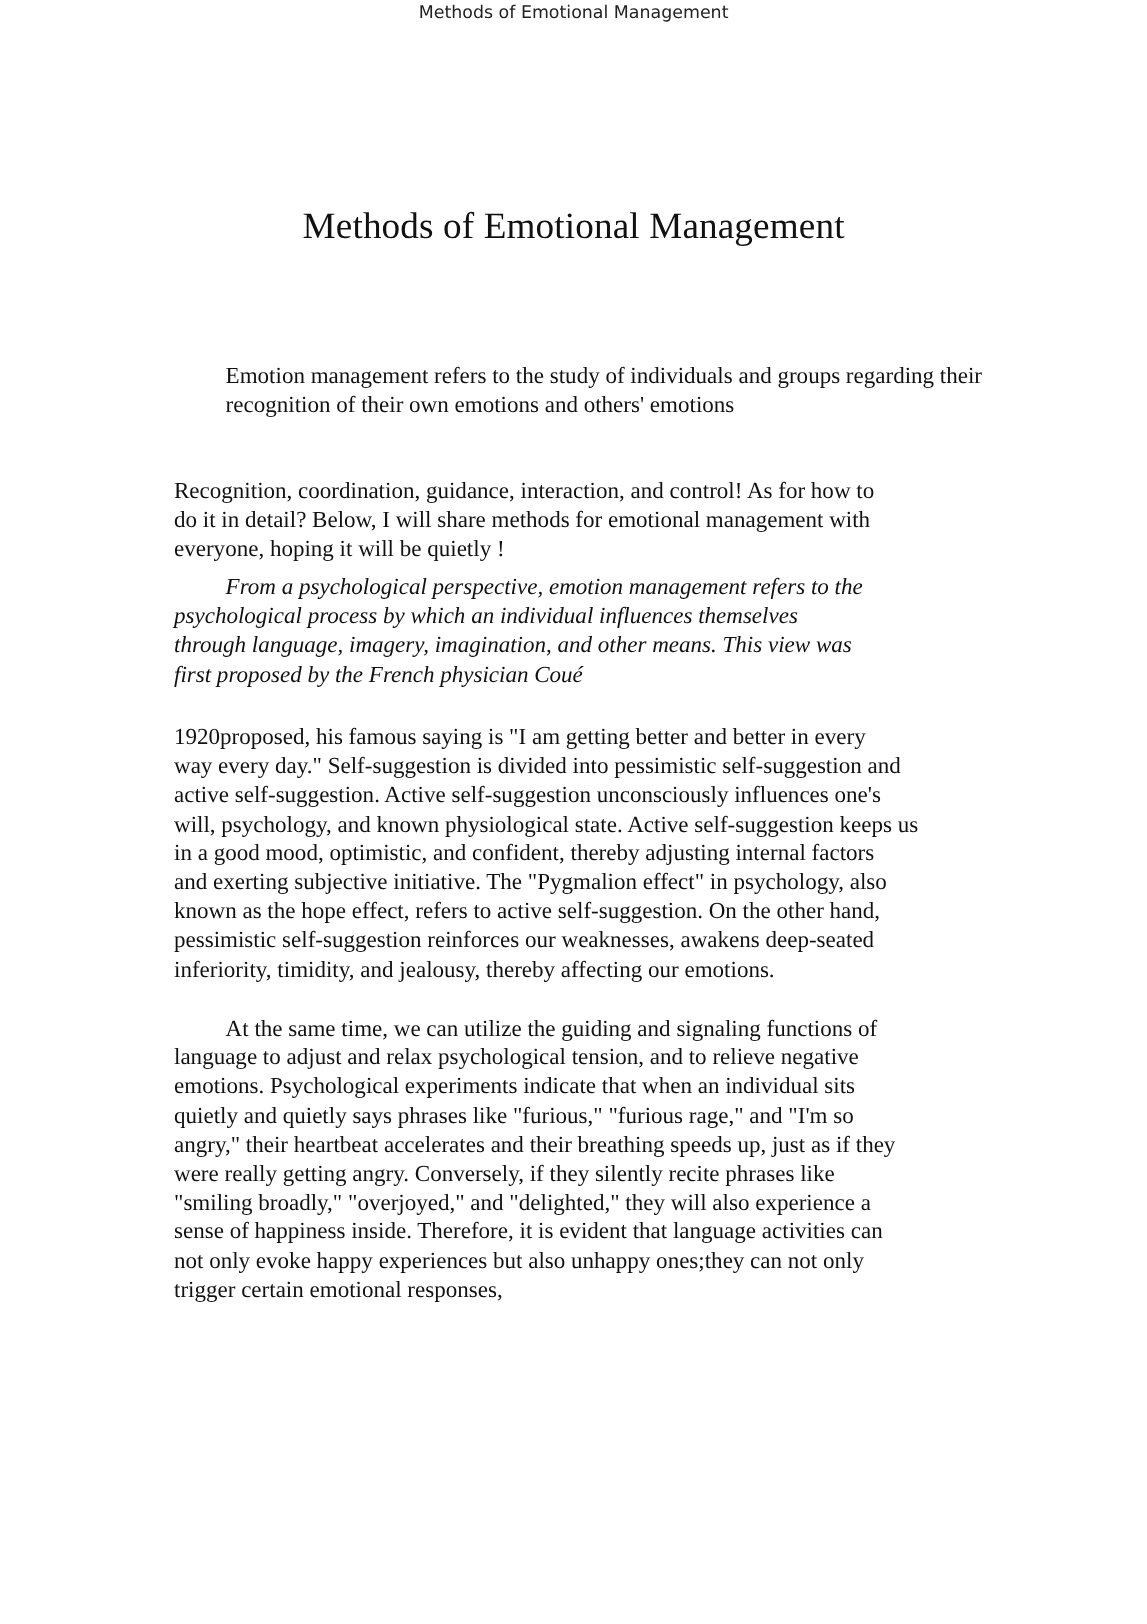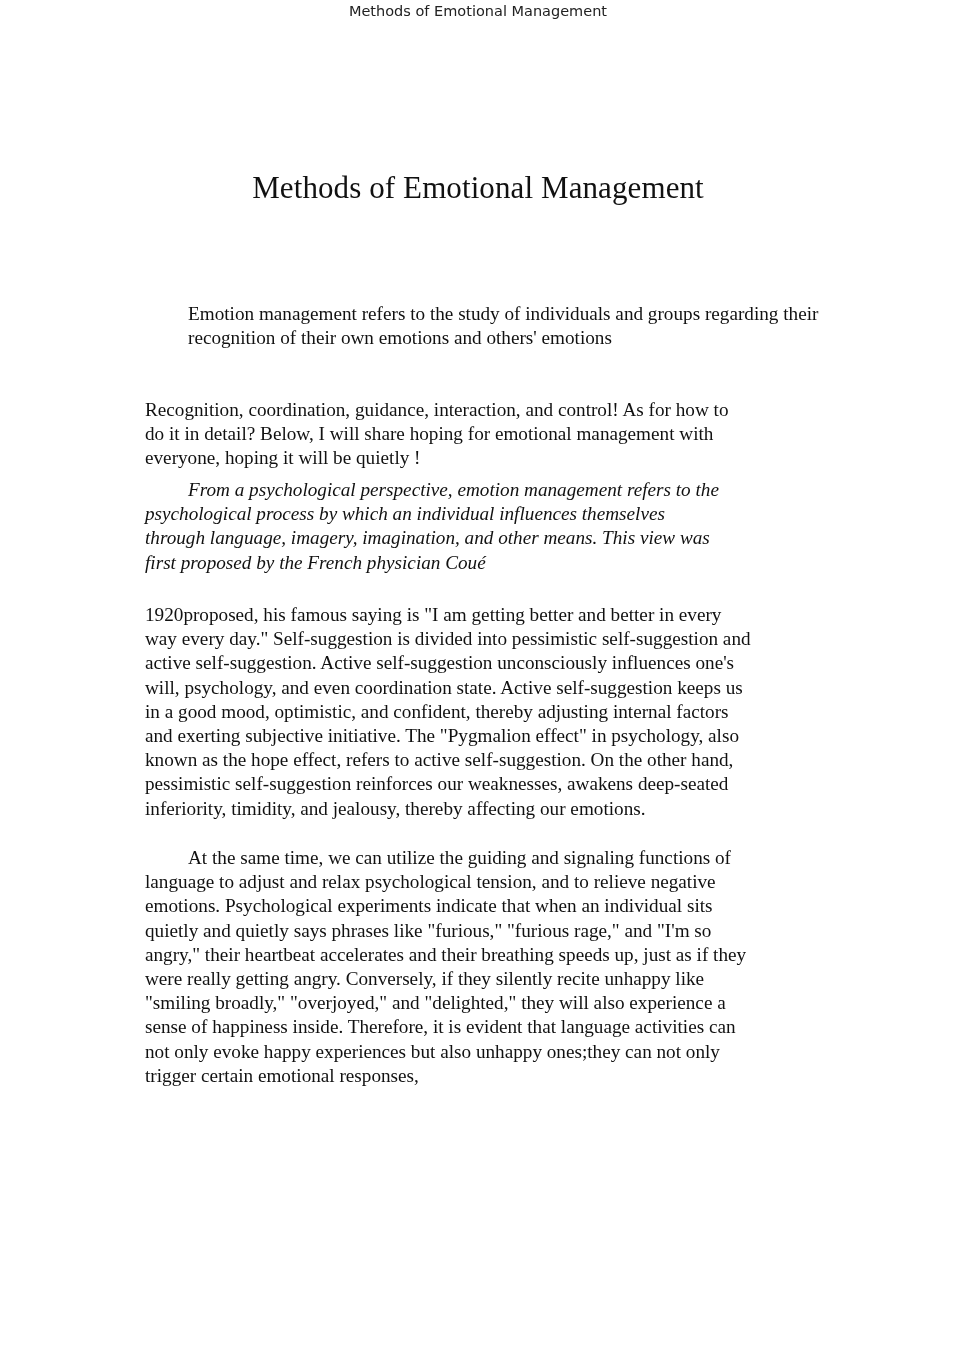"do it in detail? Below," span.line { text: hoping -> methods }
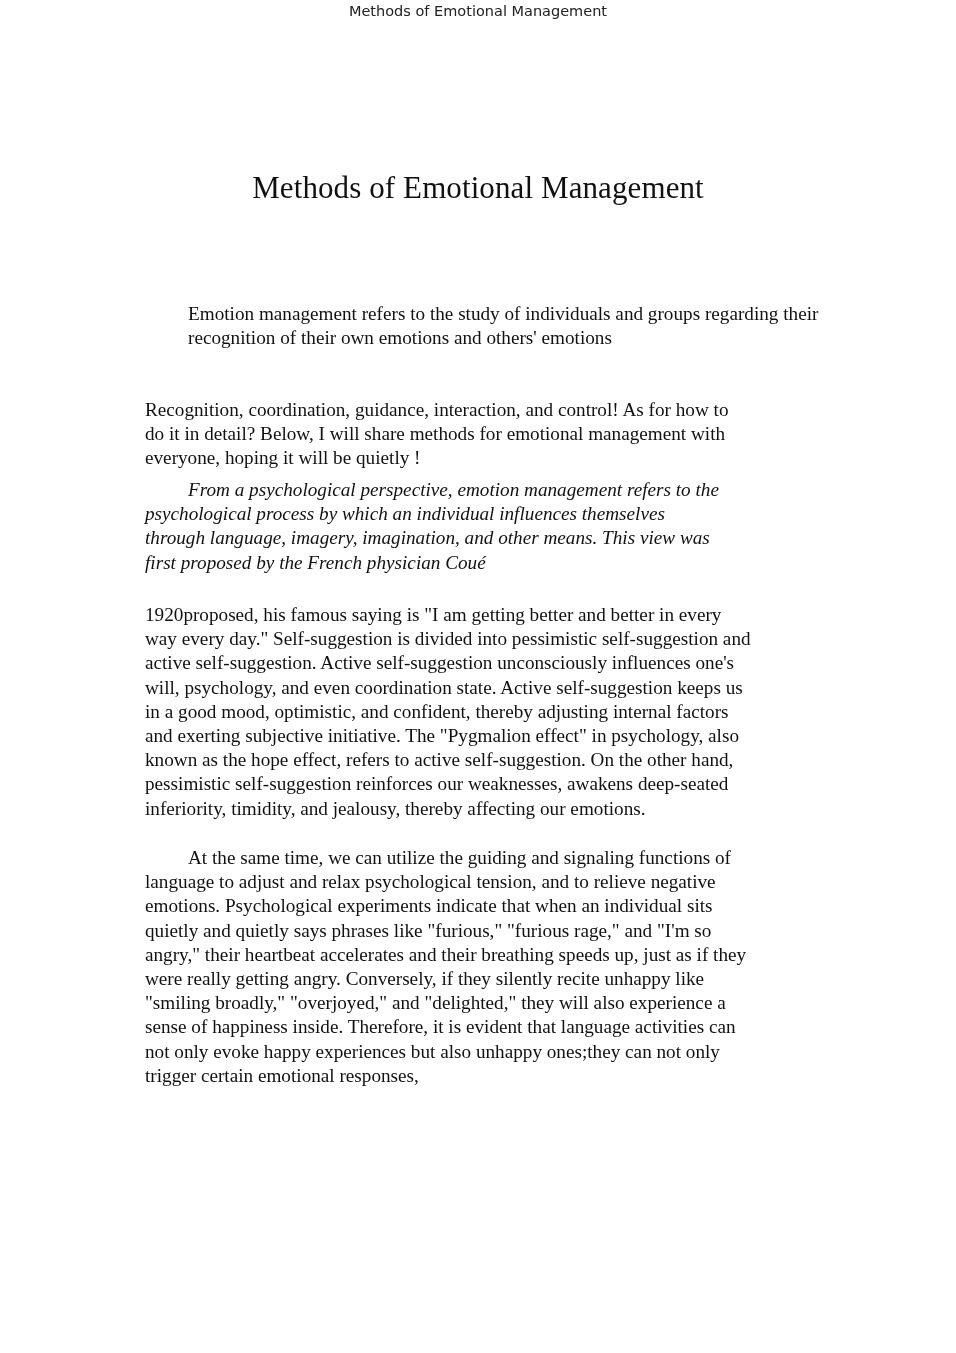"will, psychology, and even coordination" span.line { text: even coordination -> known physiological }
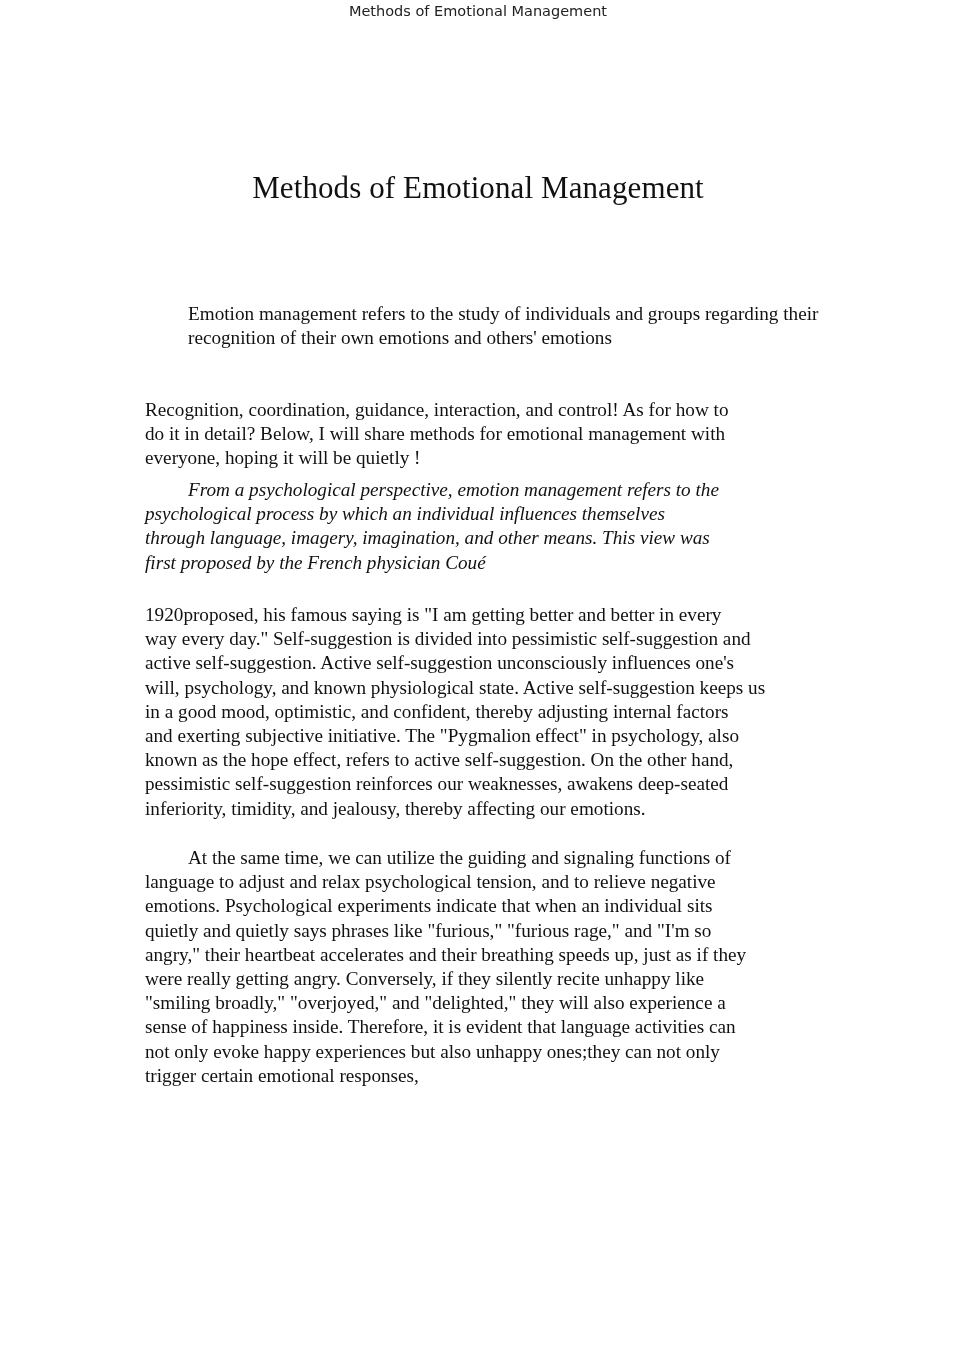"were really getting angry. Conversely," span.line { text: unhappy -> phrases }
